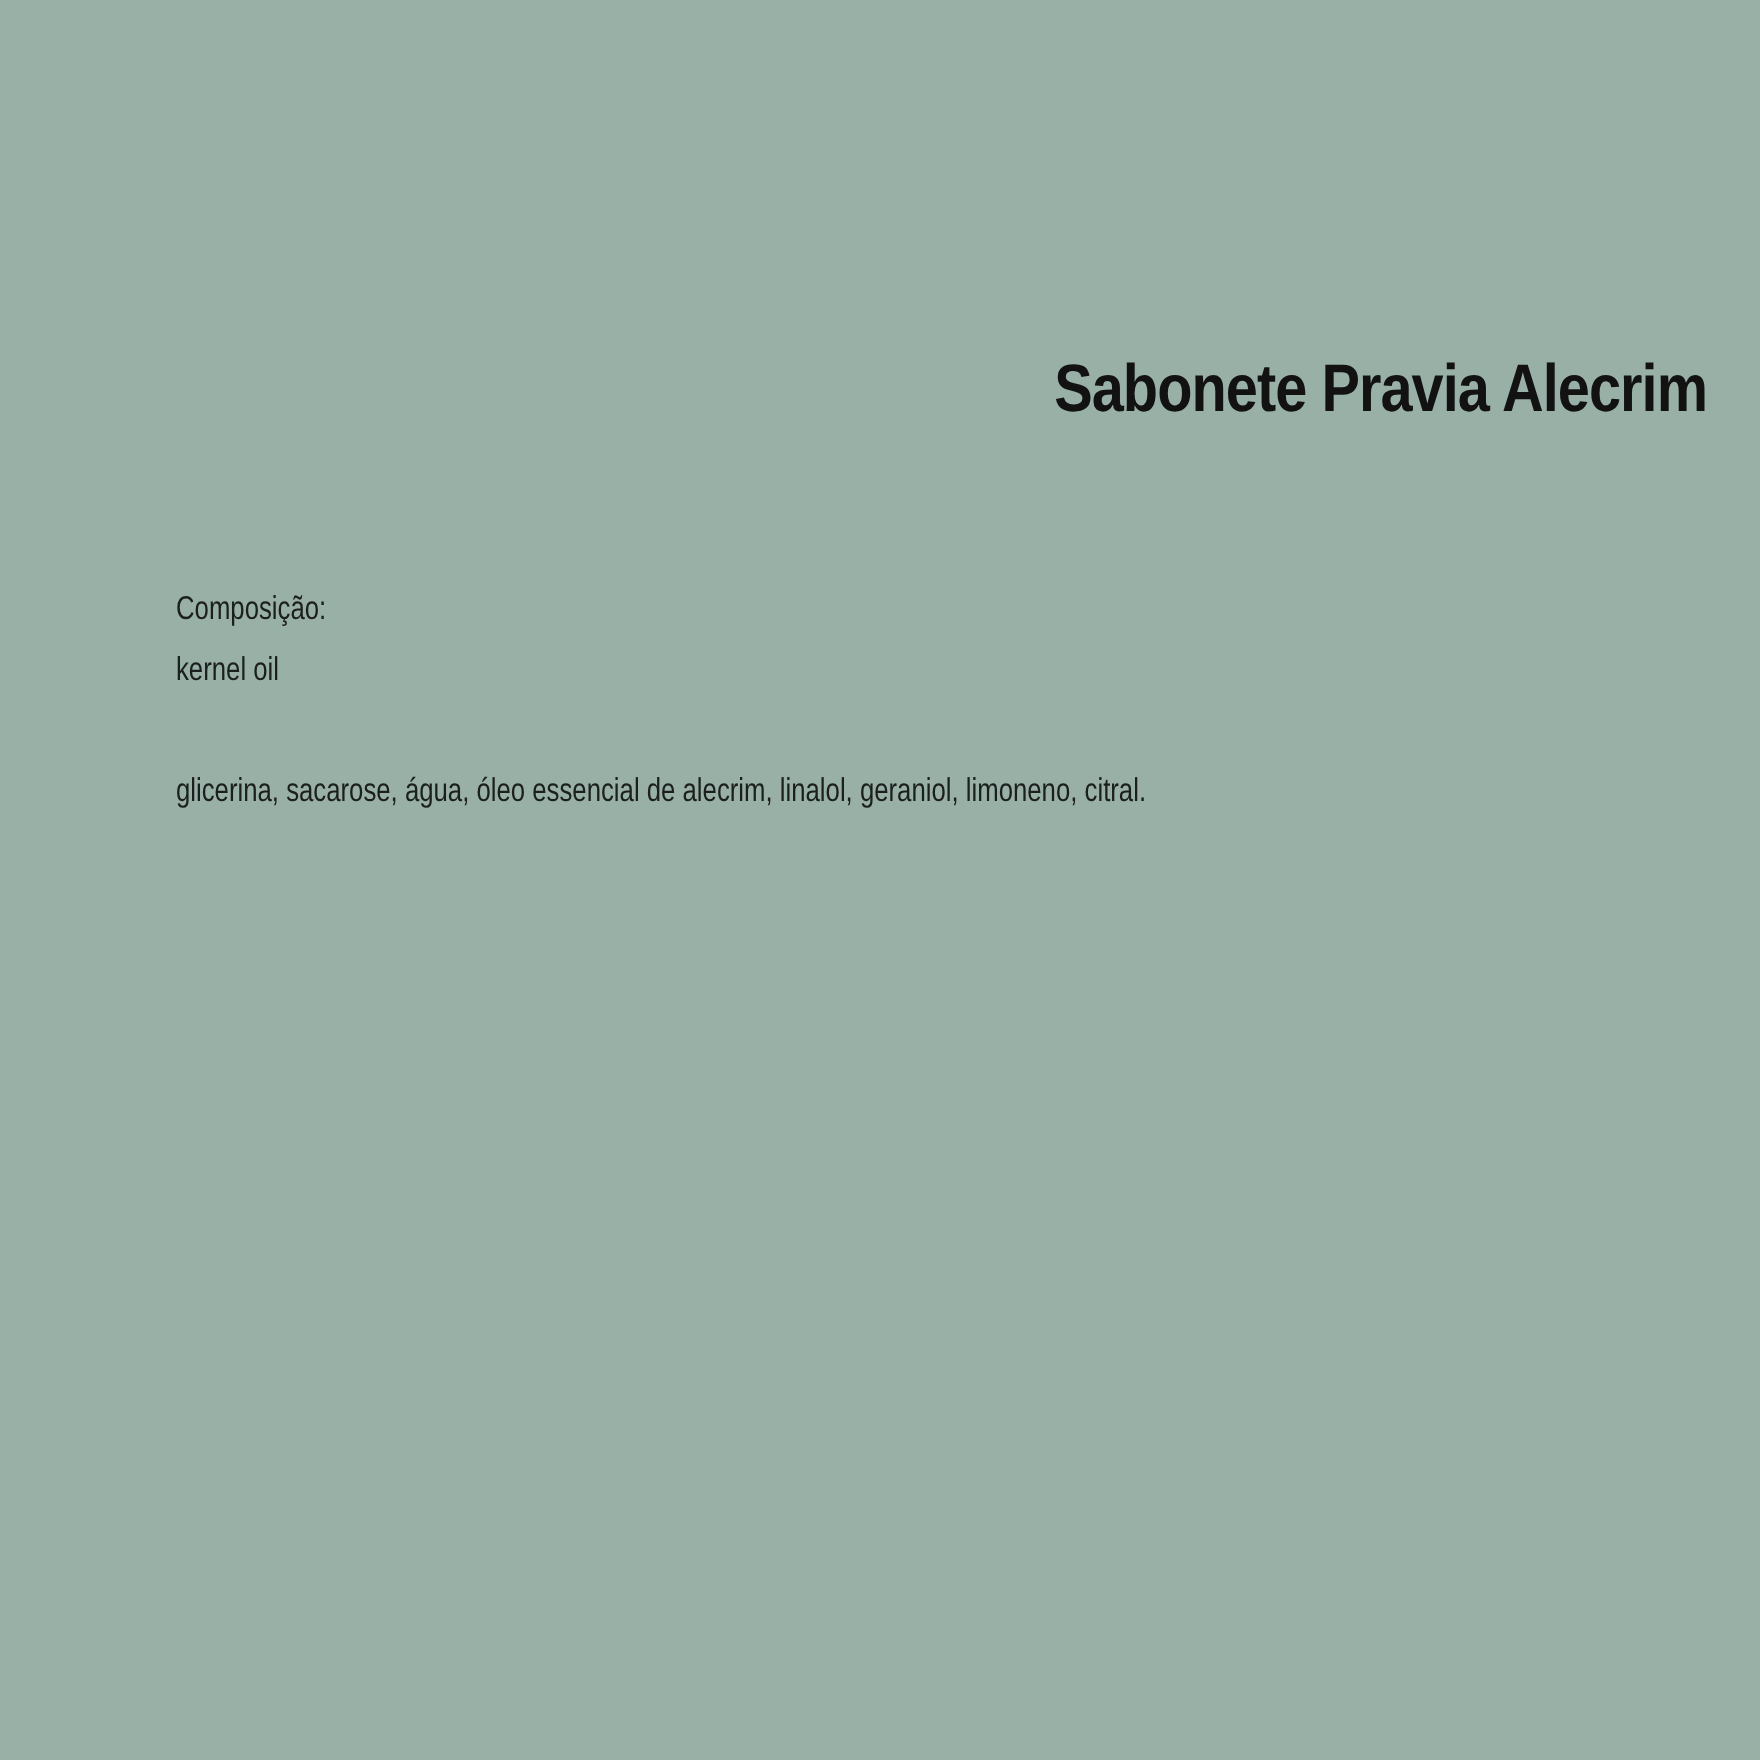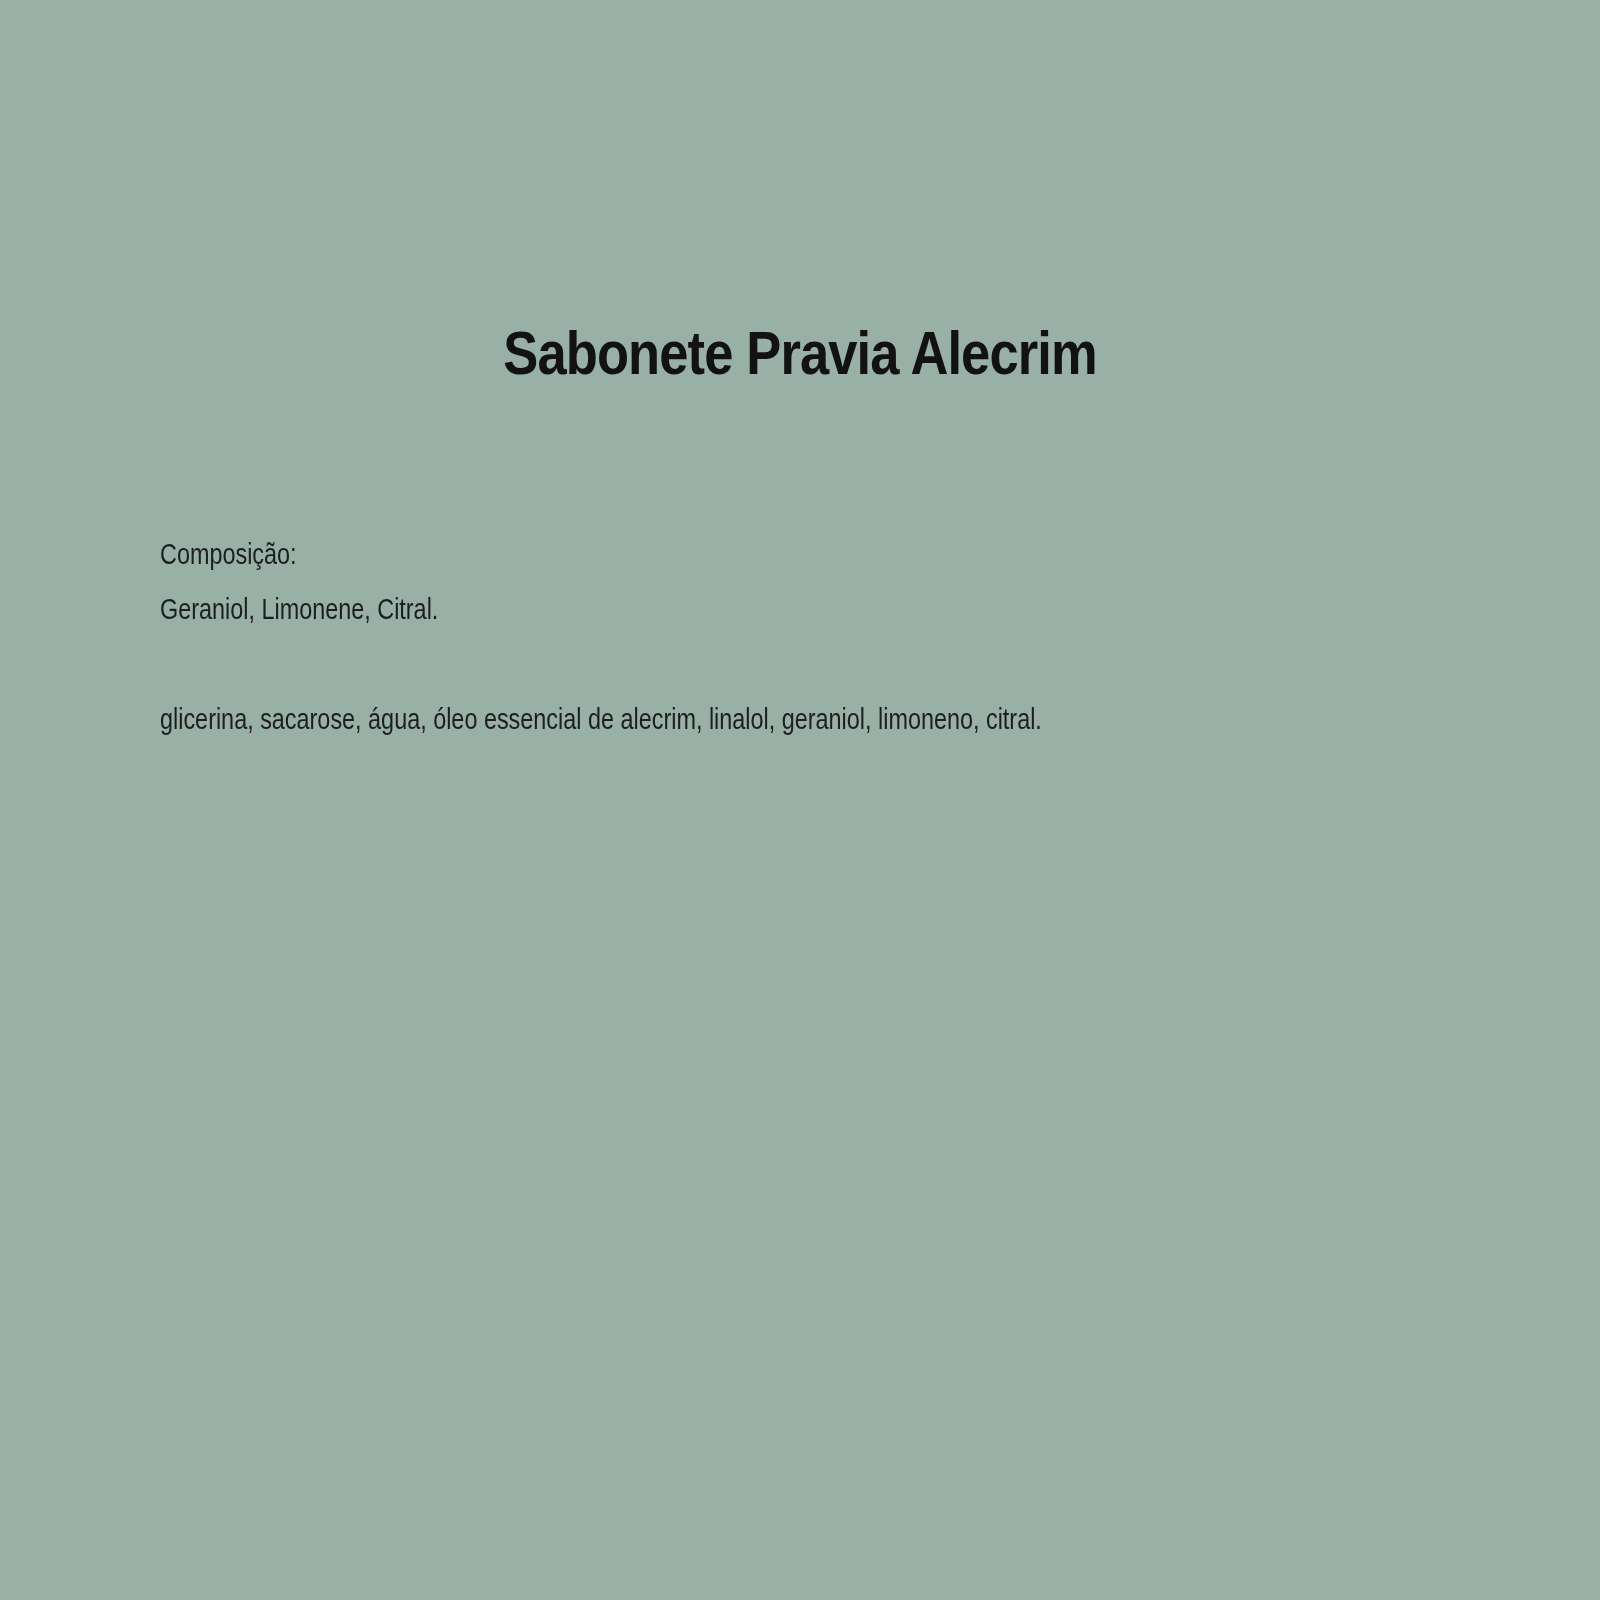"Sabonete Pravia Alecrim" .title-row { text-align: center -> right }
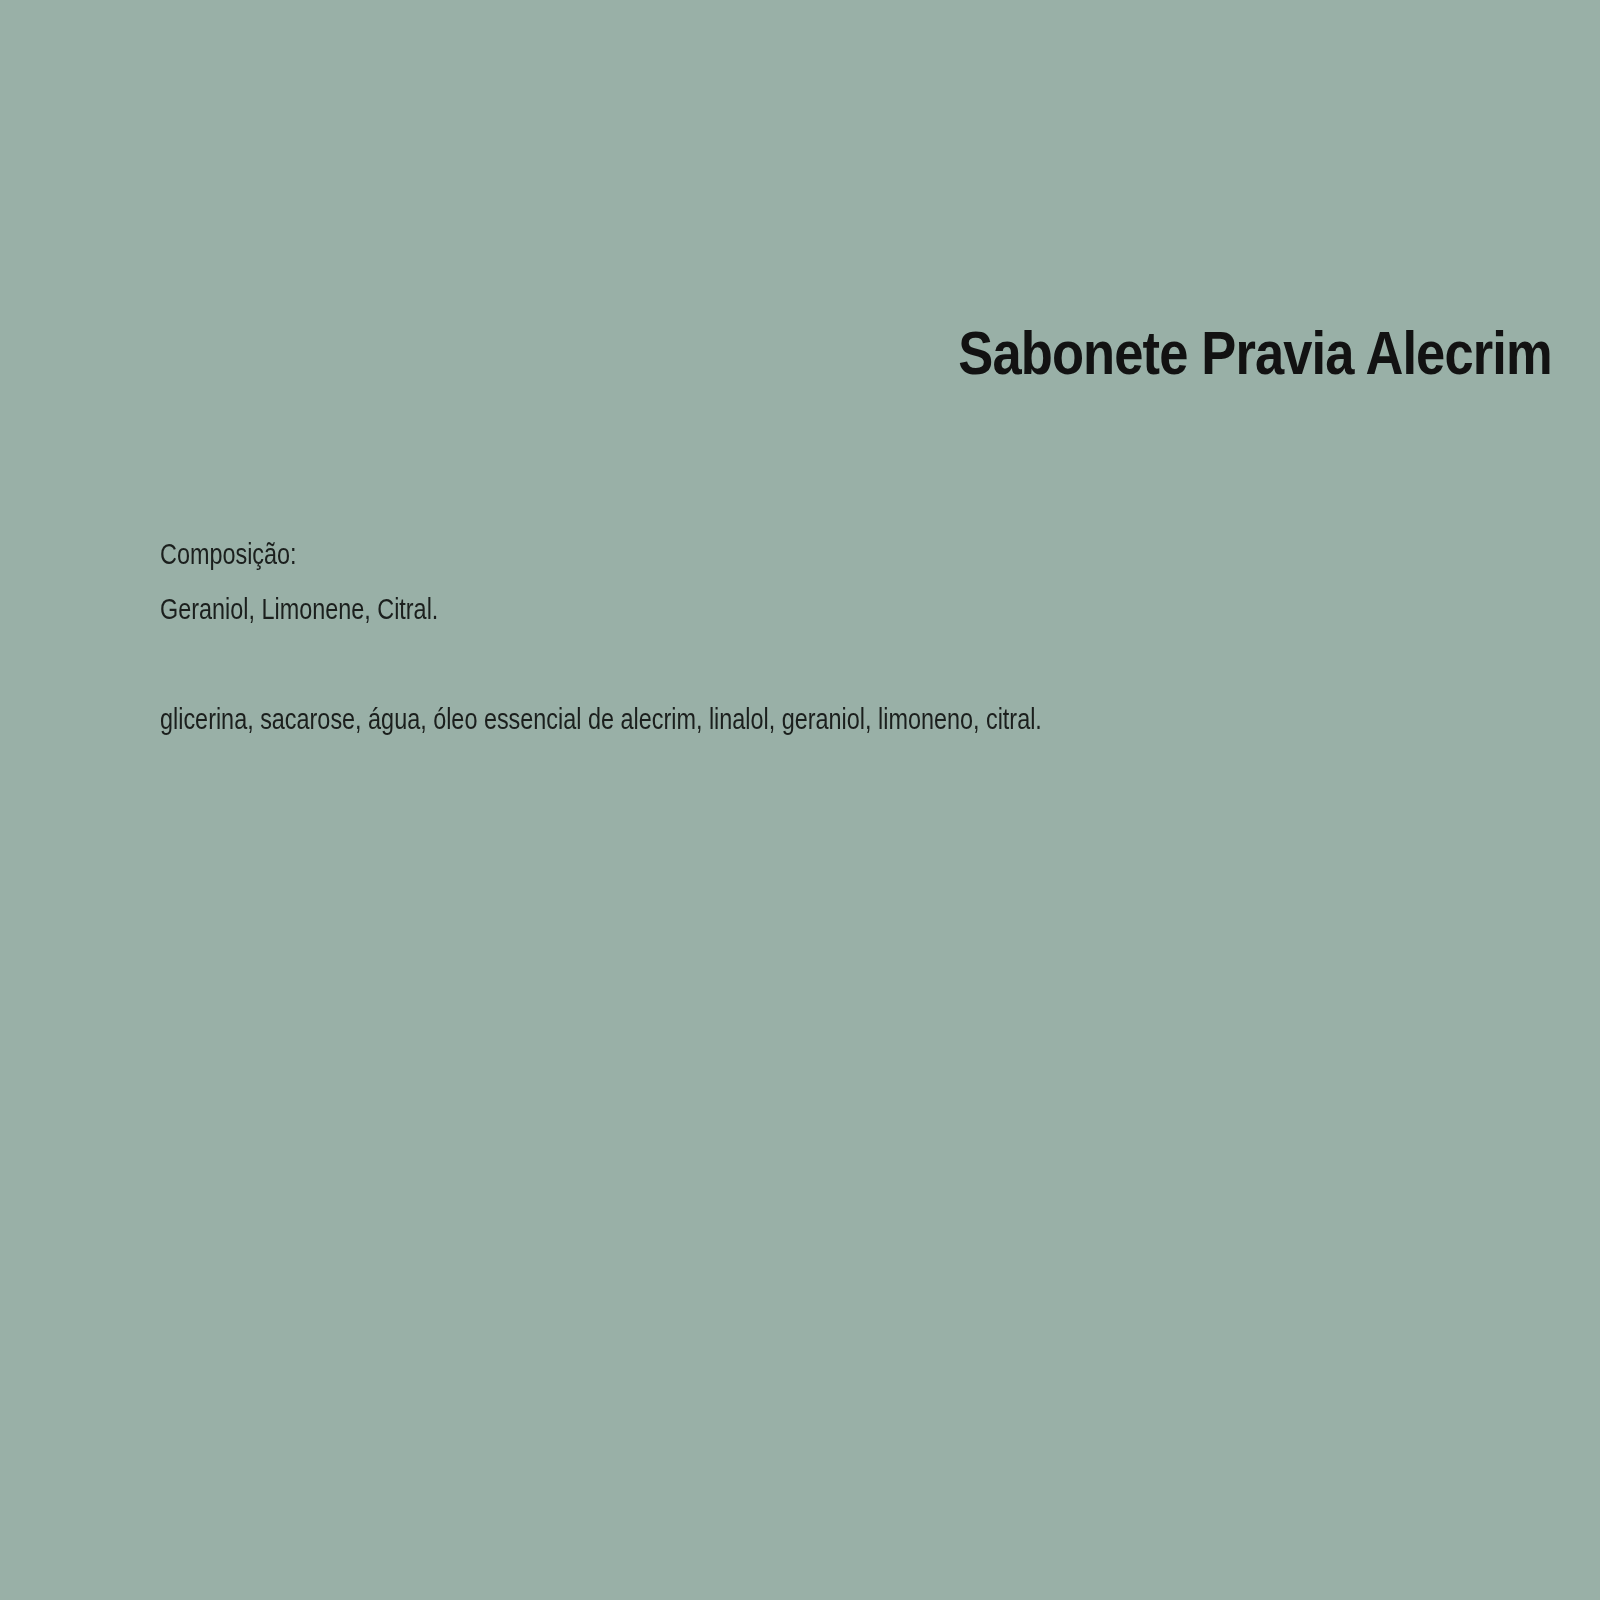"kernel oil" div.line { html: none -> <div> <span>kernel oil</span> </div> }
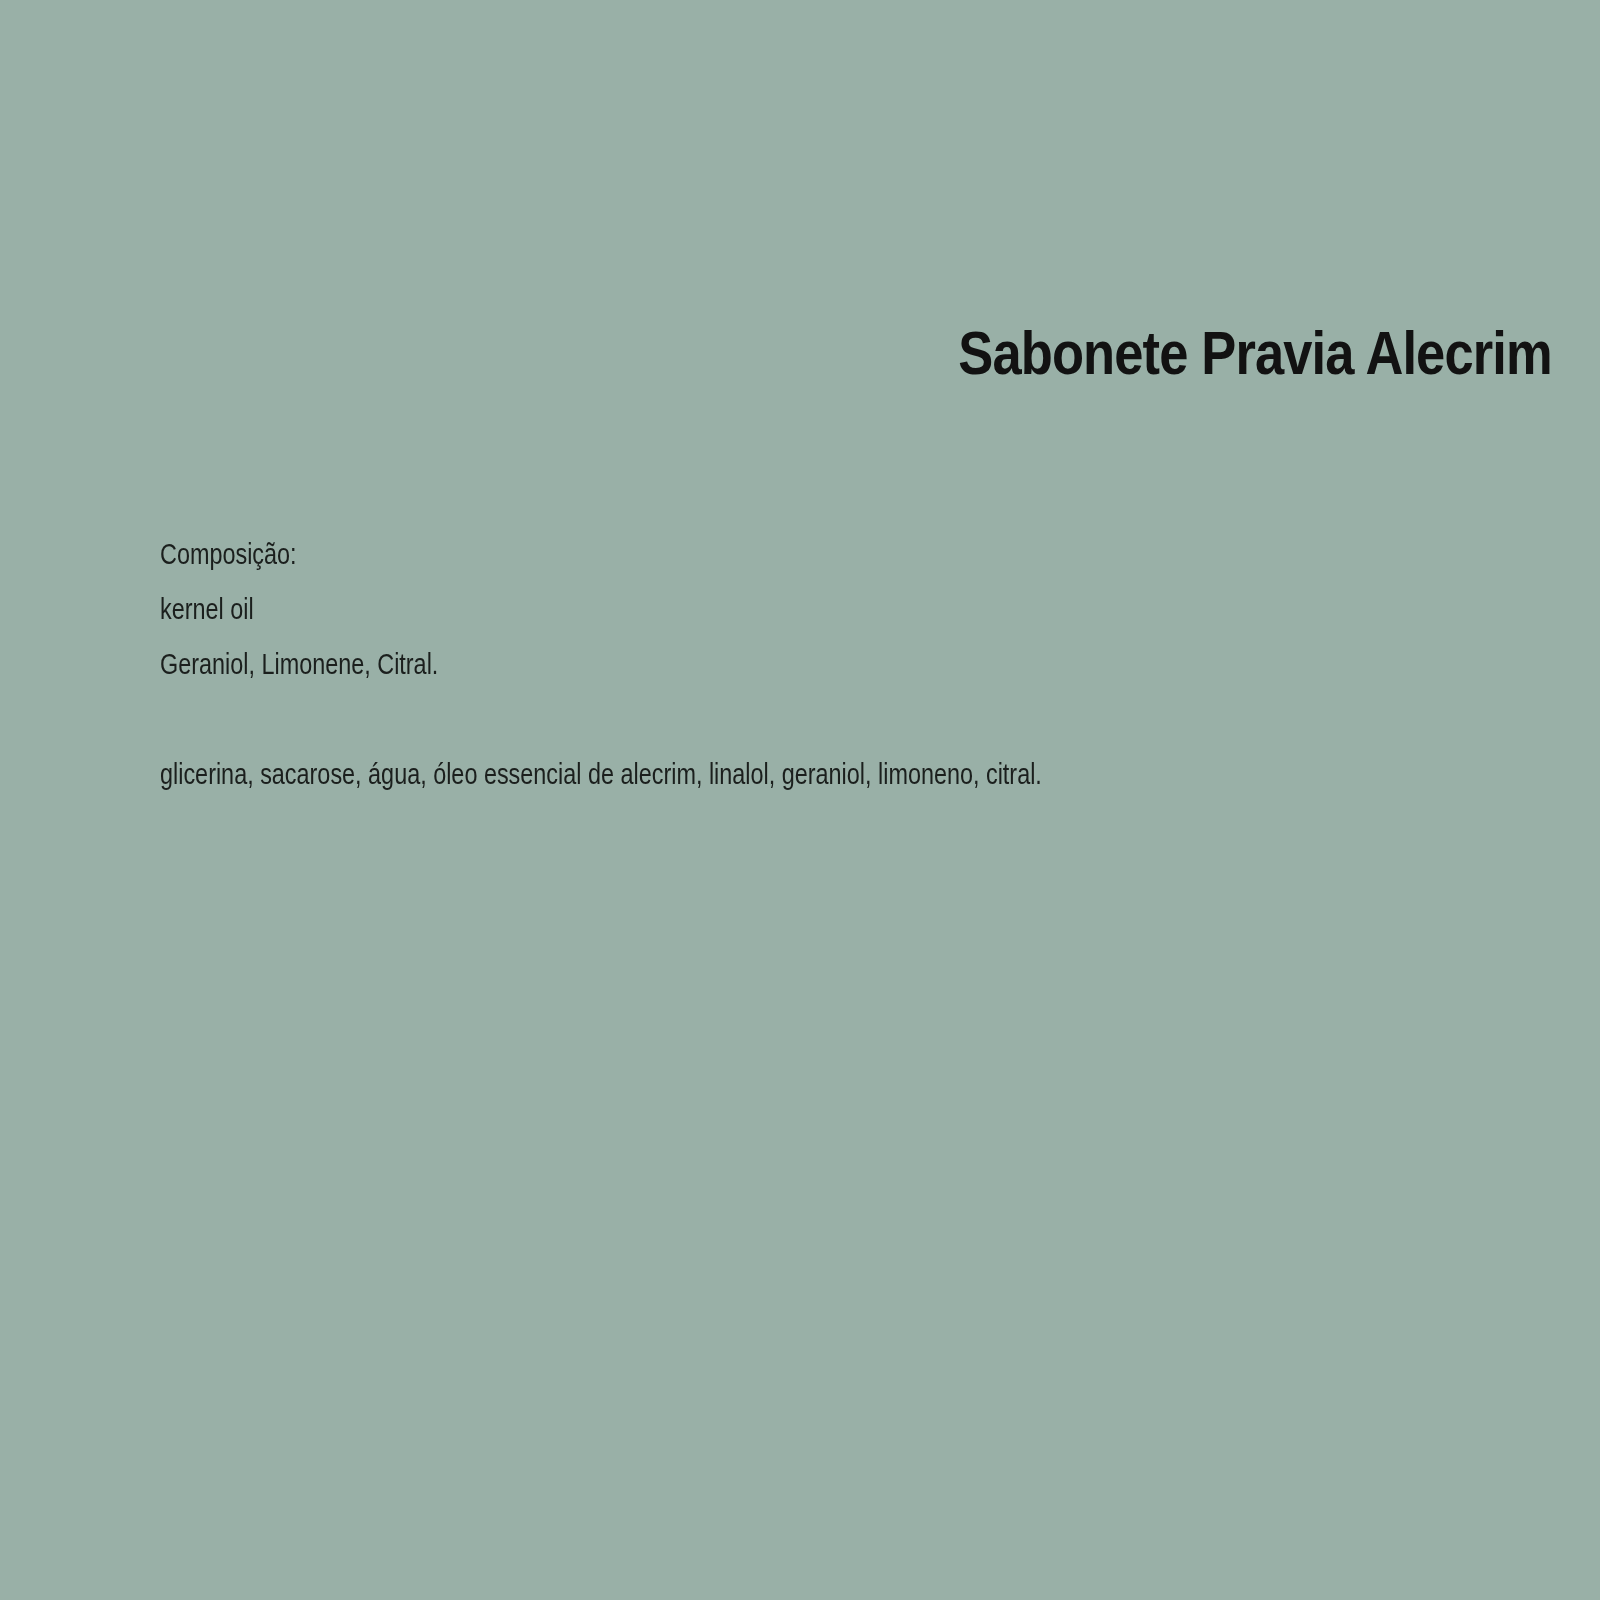"Geraniol, Limonene, Citral." div.line { html: <div> <span>Geraniol, Limonene, Citral.</span> </div> -> none }
